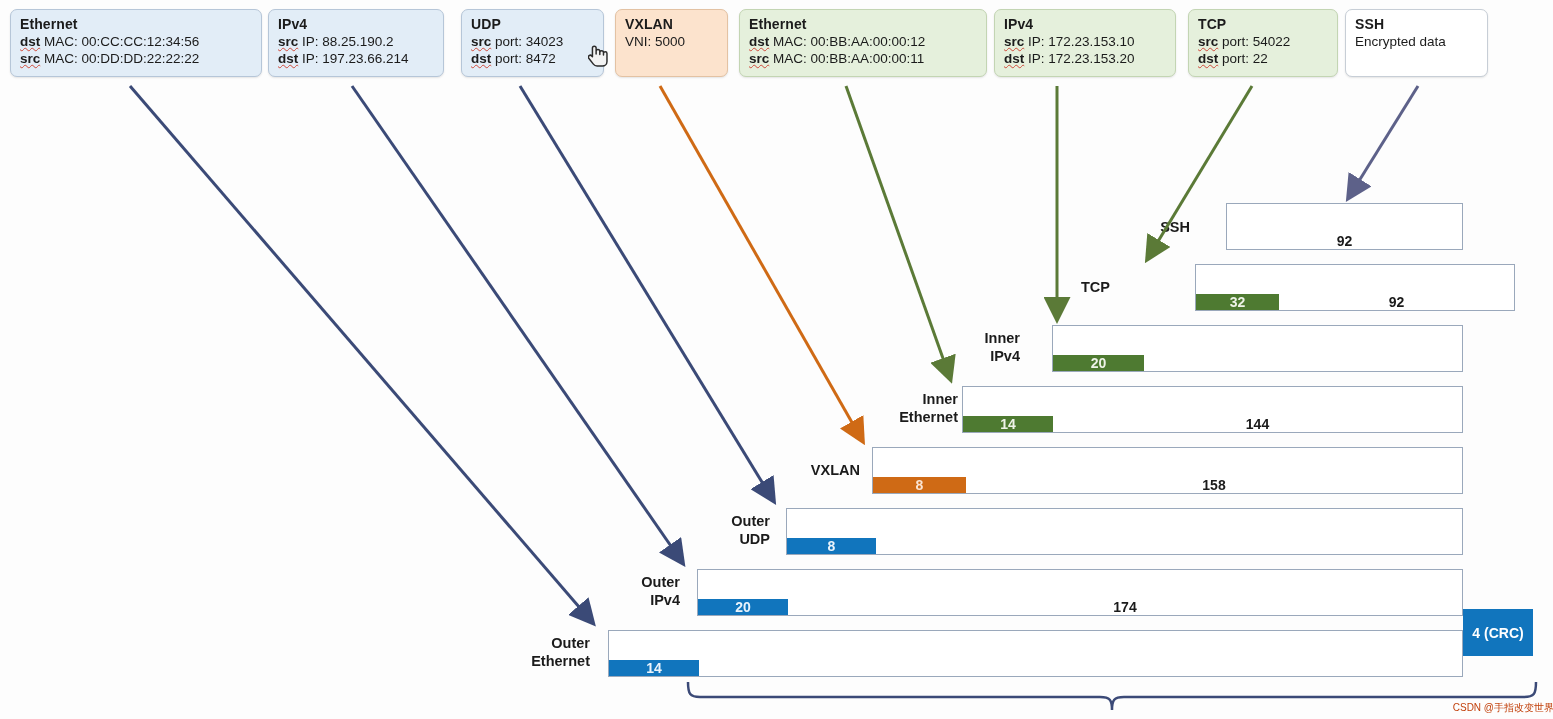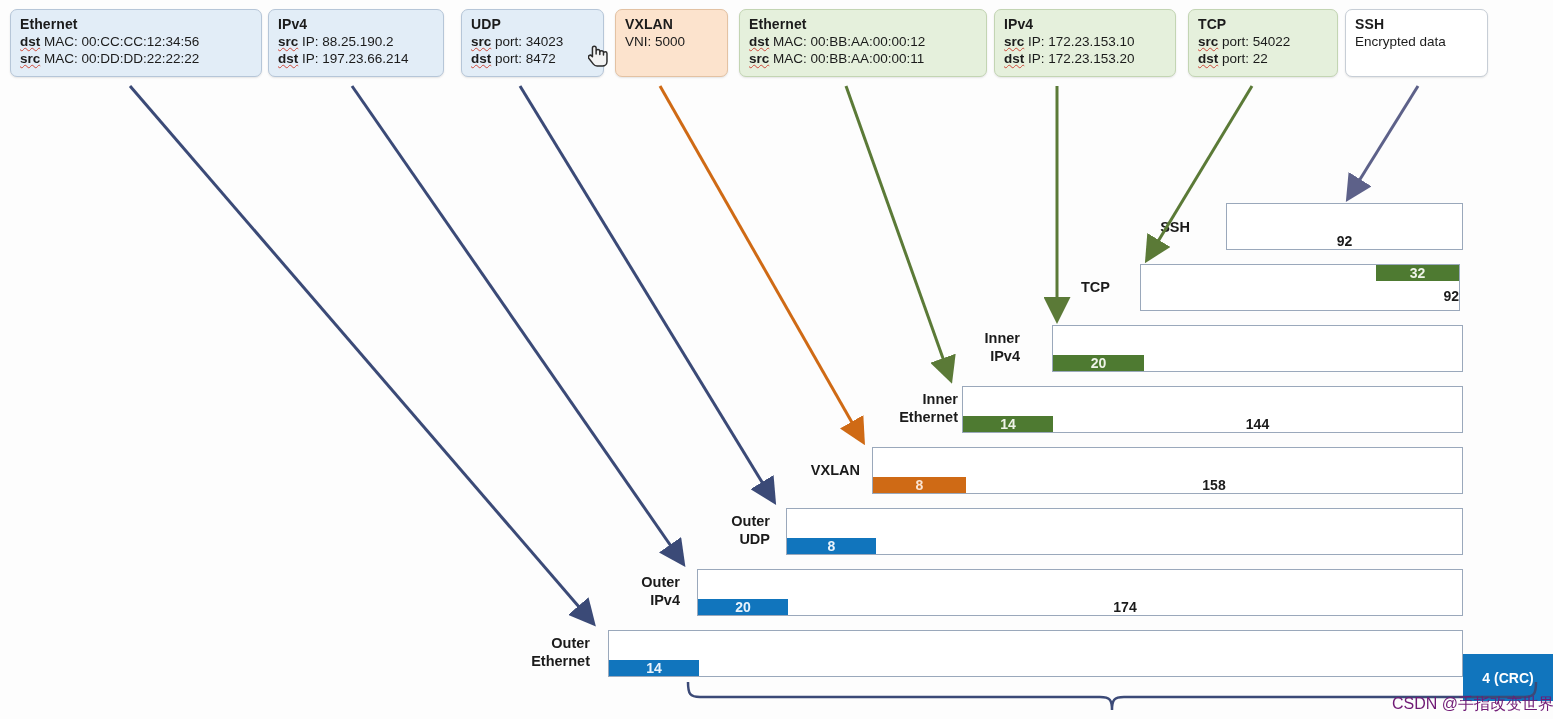"32" div.bar { flex-direction: column -> none; left: 1140px -> 1195px }
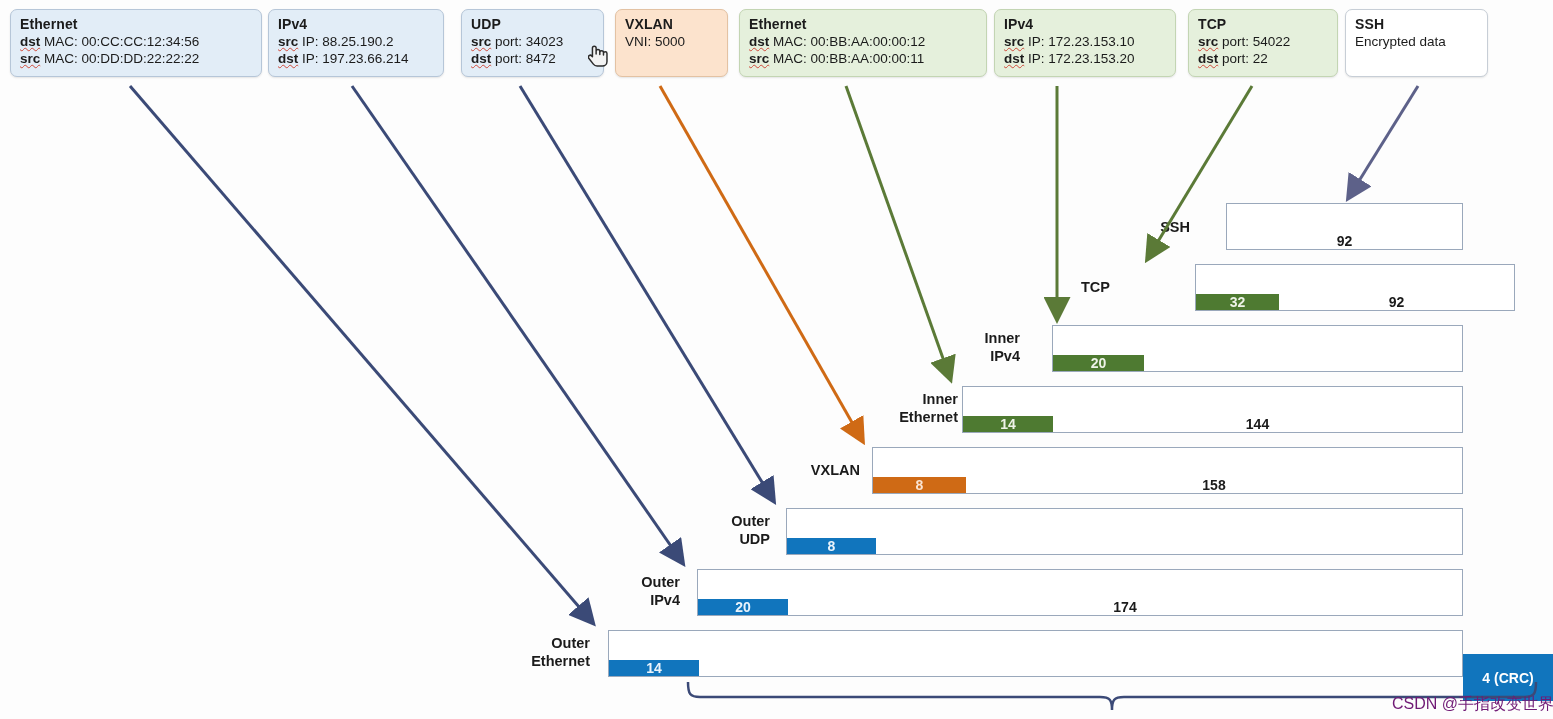"4 (CRC)" div.crc { top: 654px -> 609px; width: 90px -> 70px }
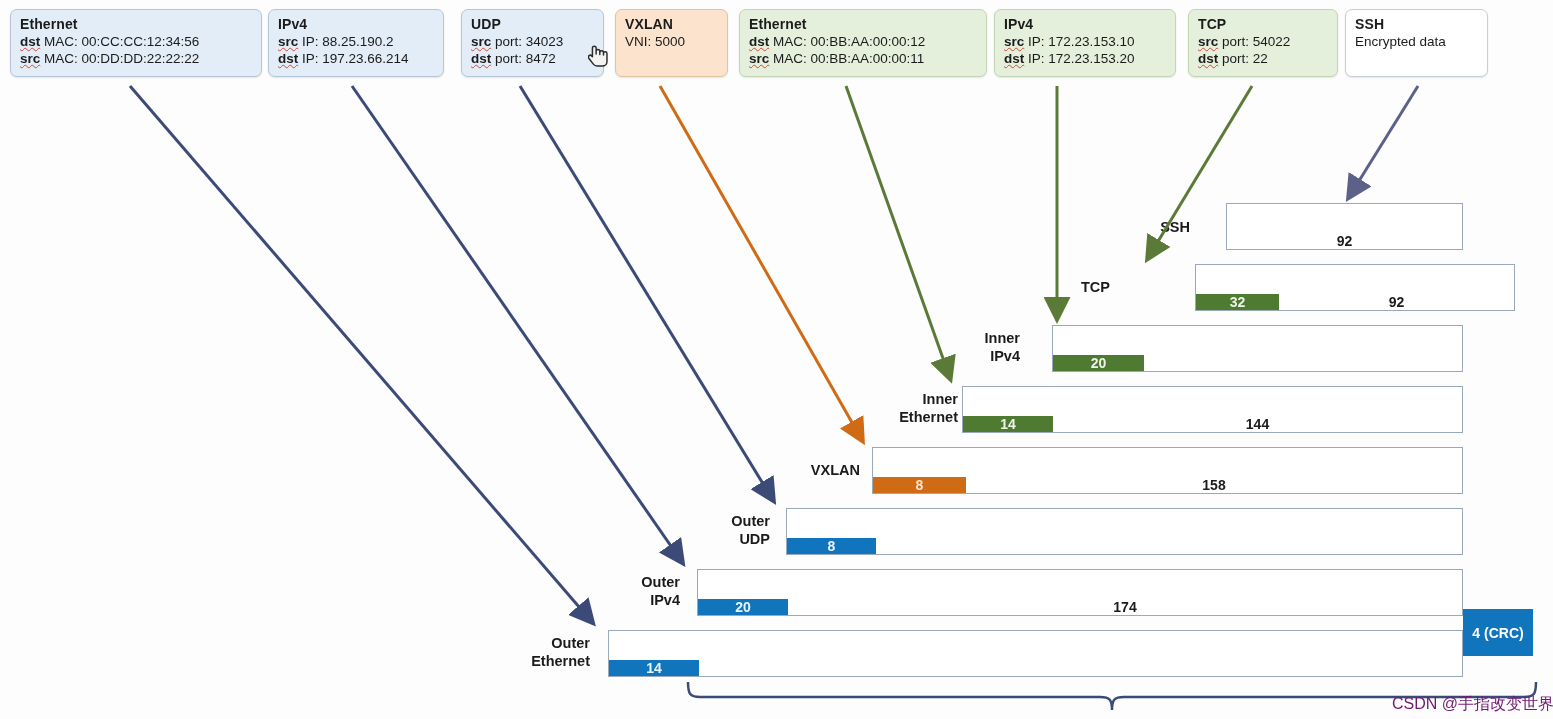"CSDN @手指改变世界" #watermark { color: #701a75 -> #c2410c; font-size: 16px -> 10px }
